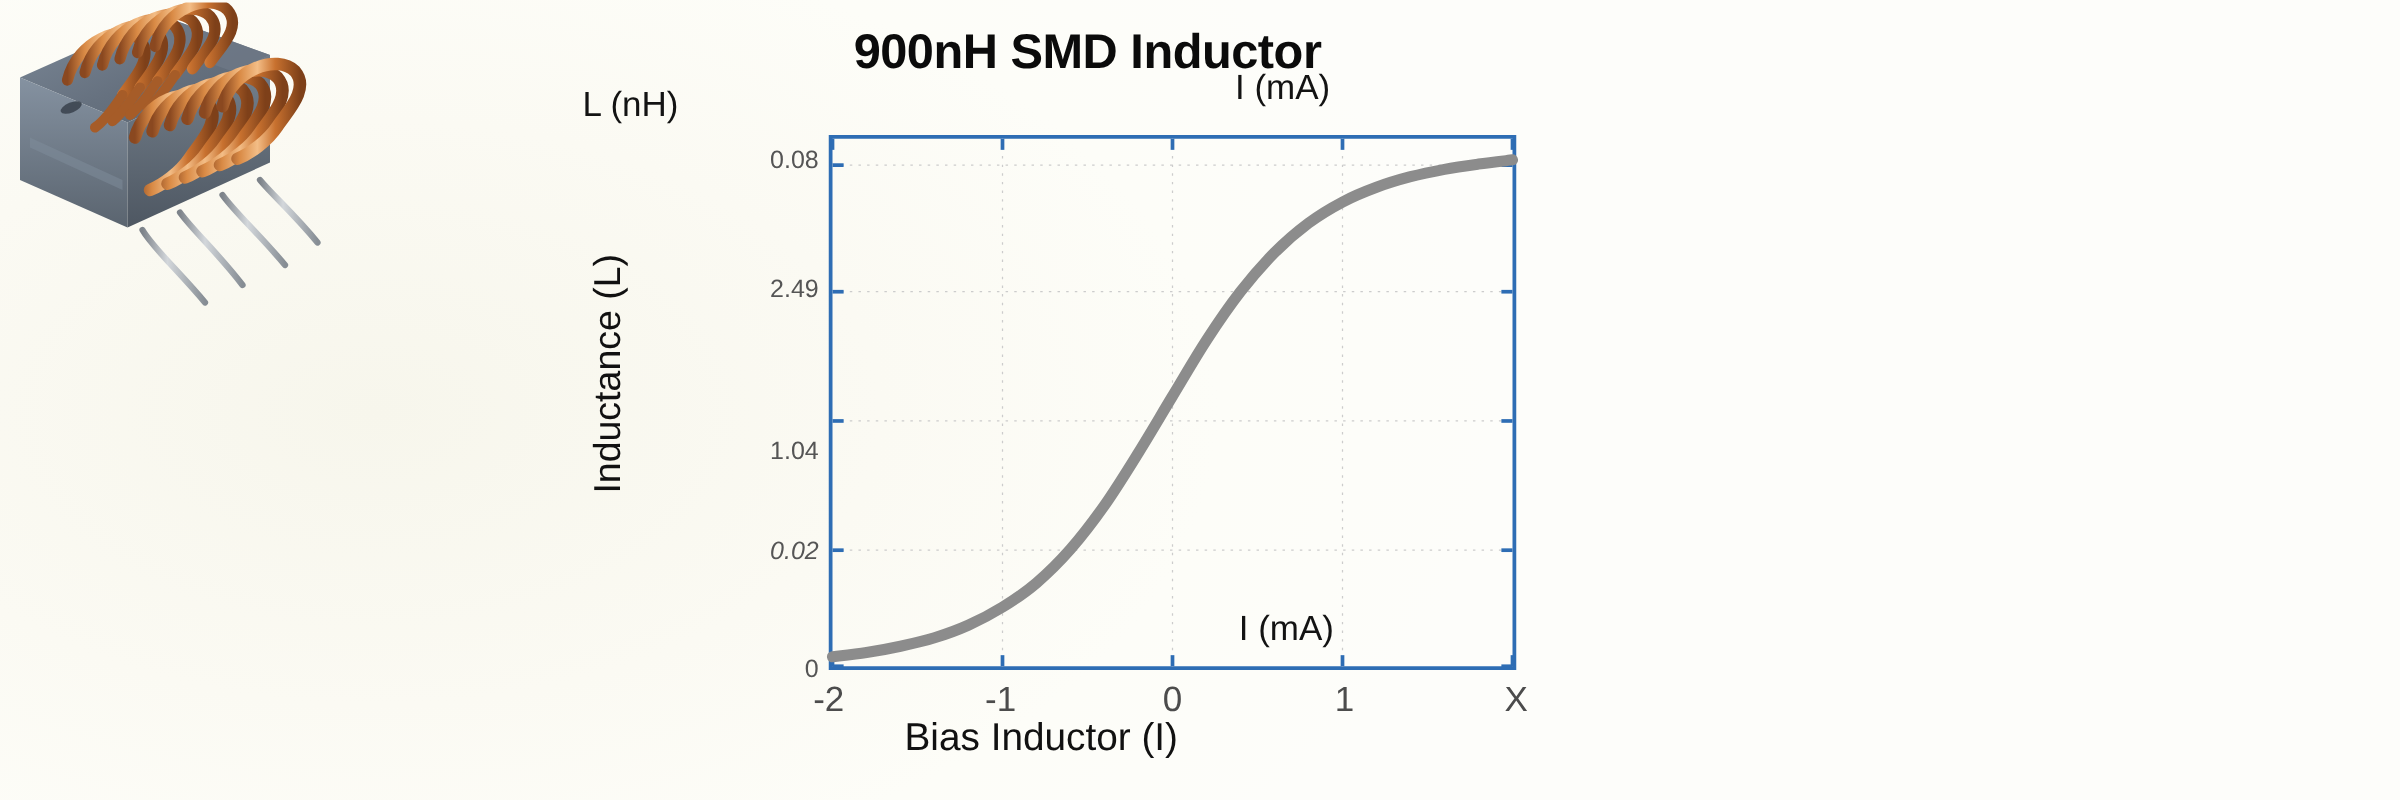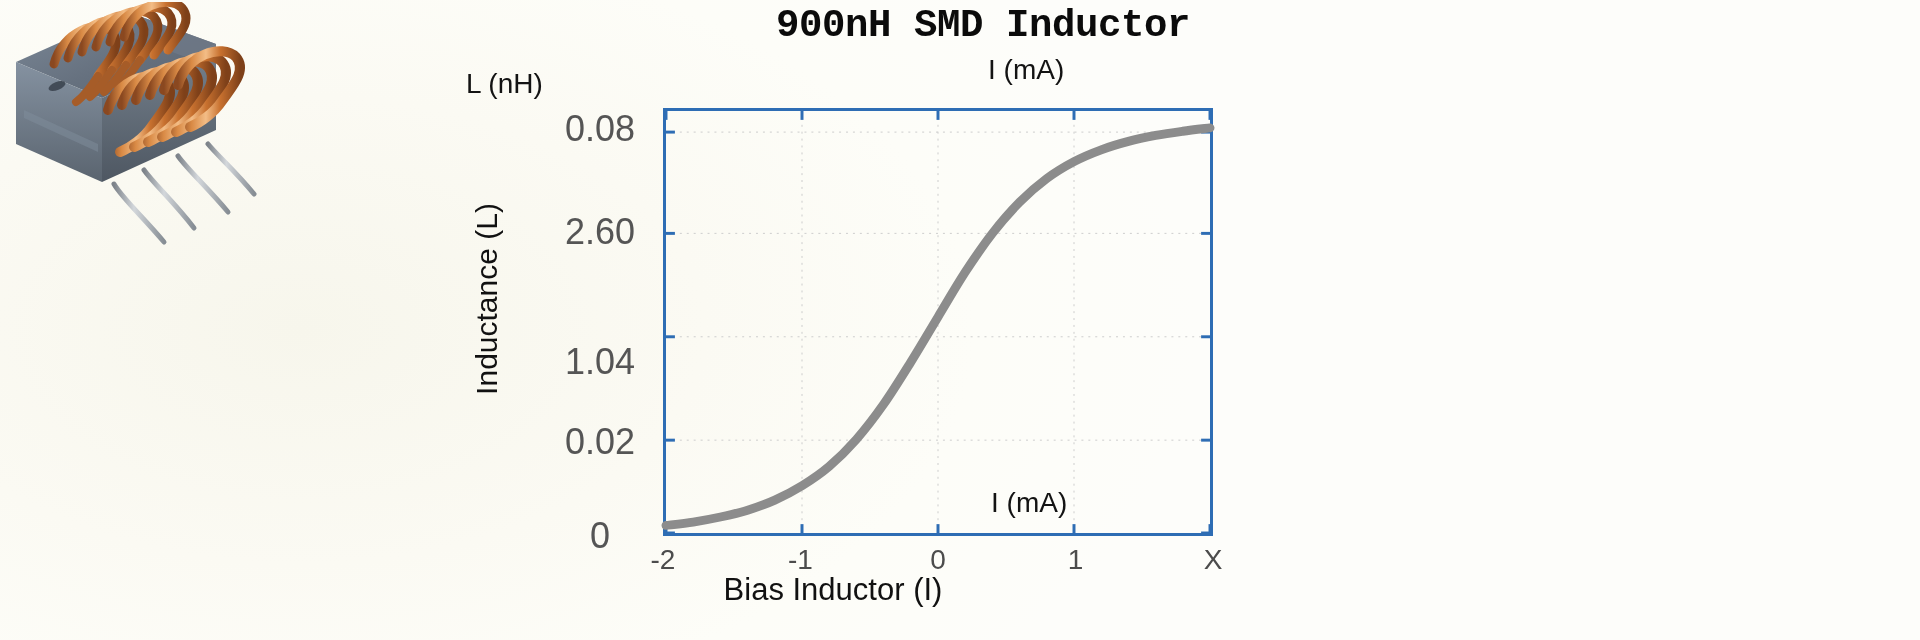"900nH SMD Inductor" .chart-title { font-family: Liberation Mono, monospace -> none; text-align: right -> center; top: 4px -> 20px }
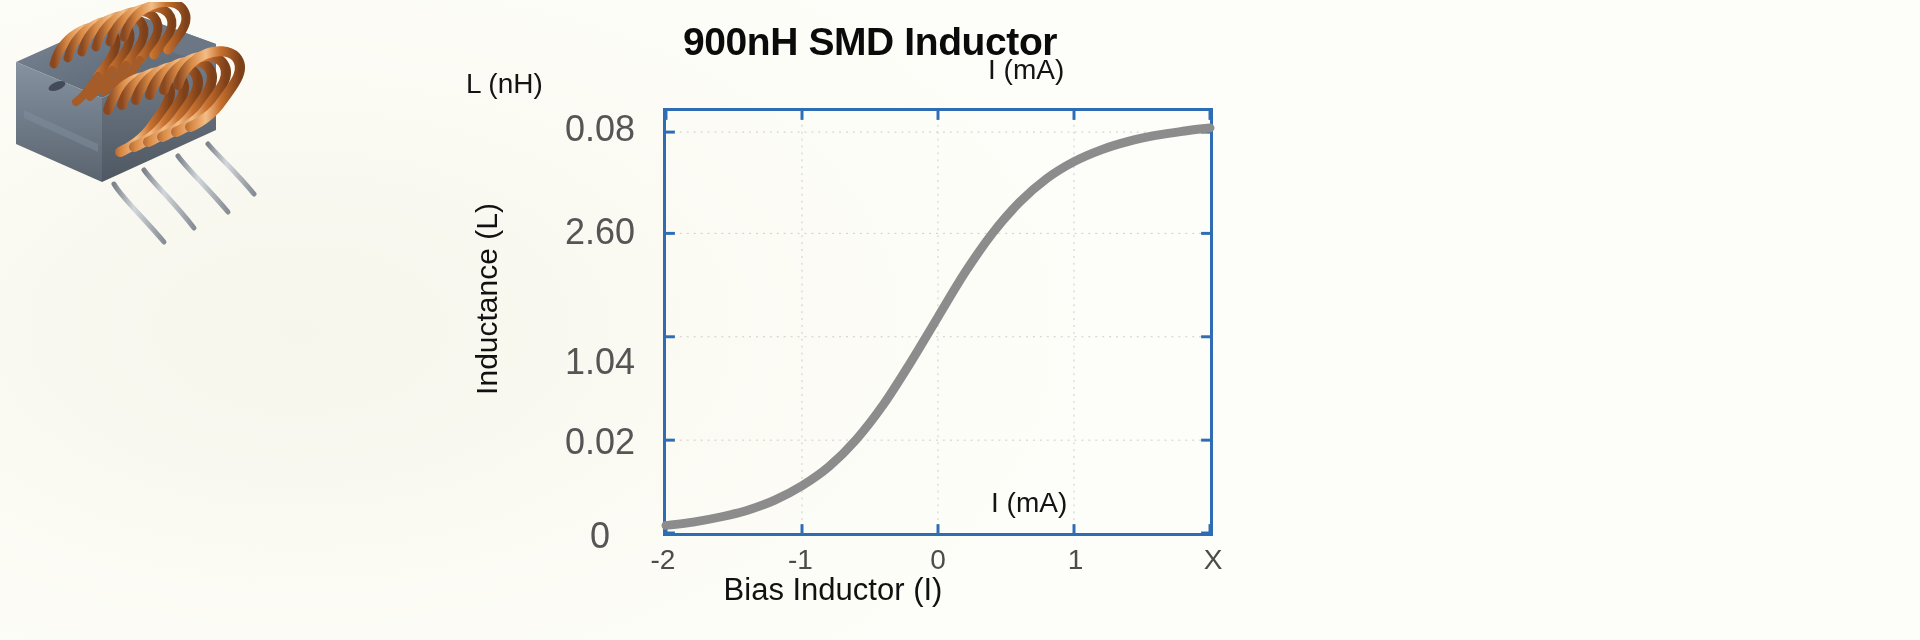"0.08" .ytick-label { font-size: 36px -> 20px; text-align: center -> right }
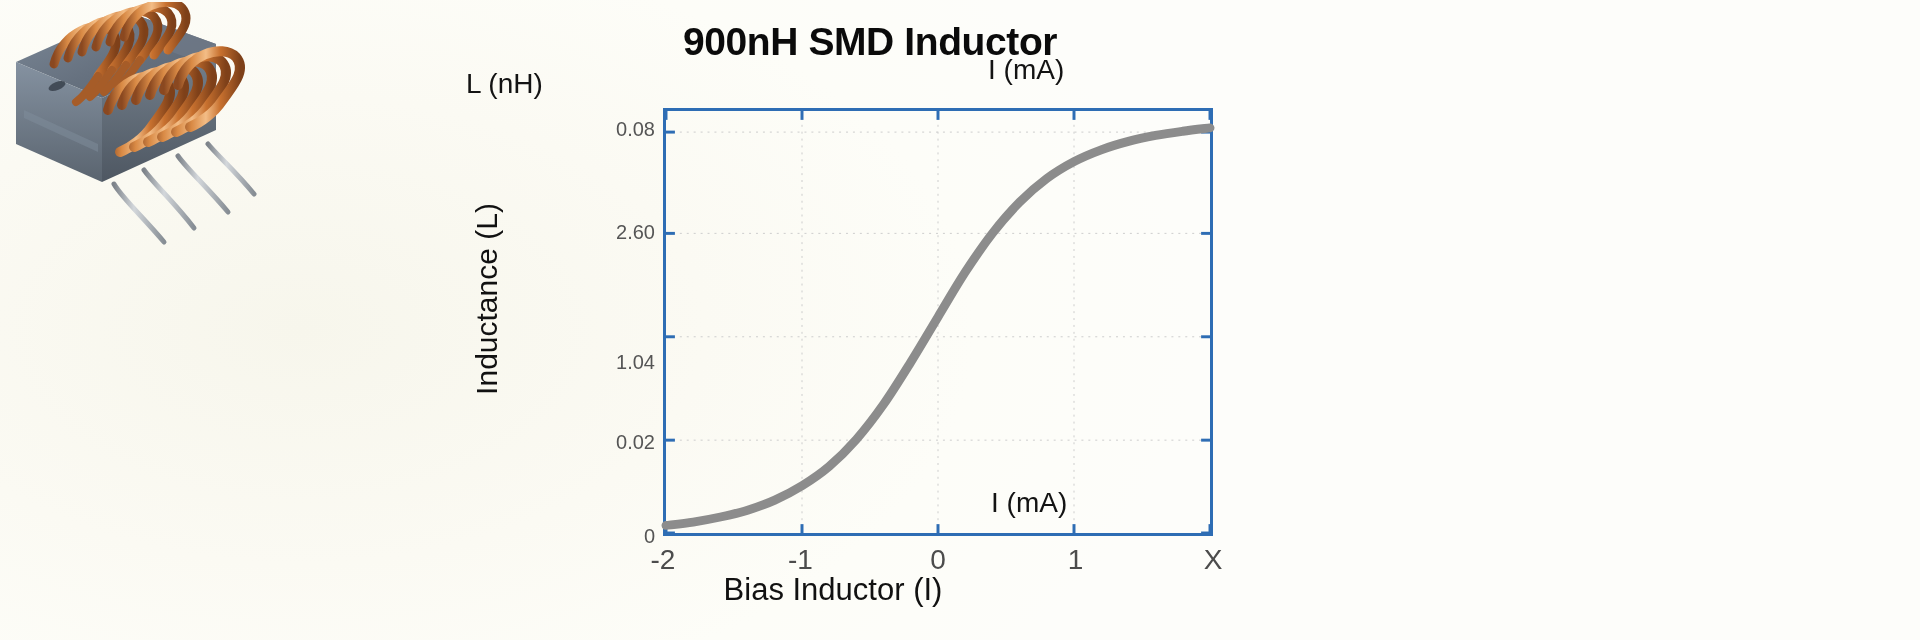"2.60" div.ytick-label { text: 2.60 -> 2.49 }
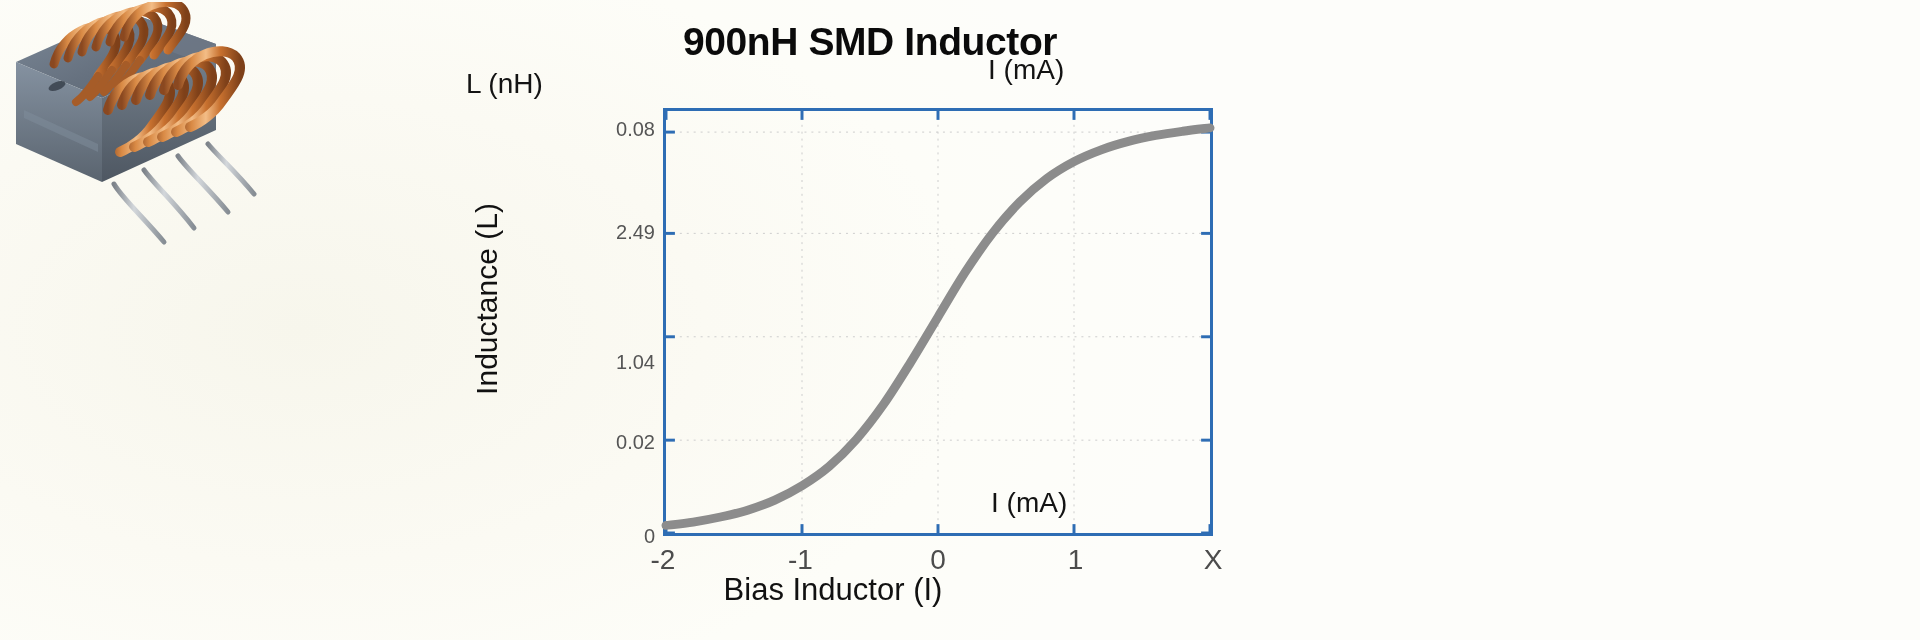"0.02" div.ytick-label { font-style: none -> italic }
